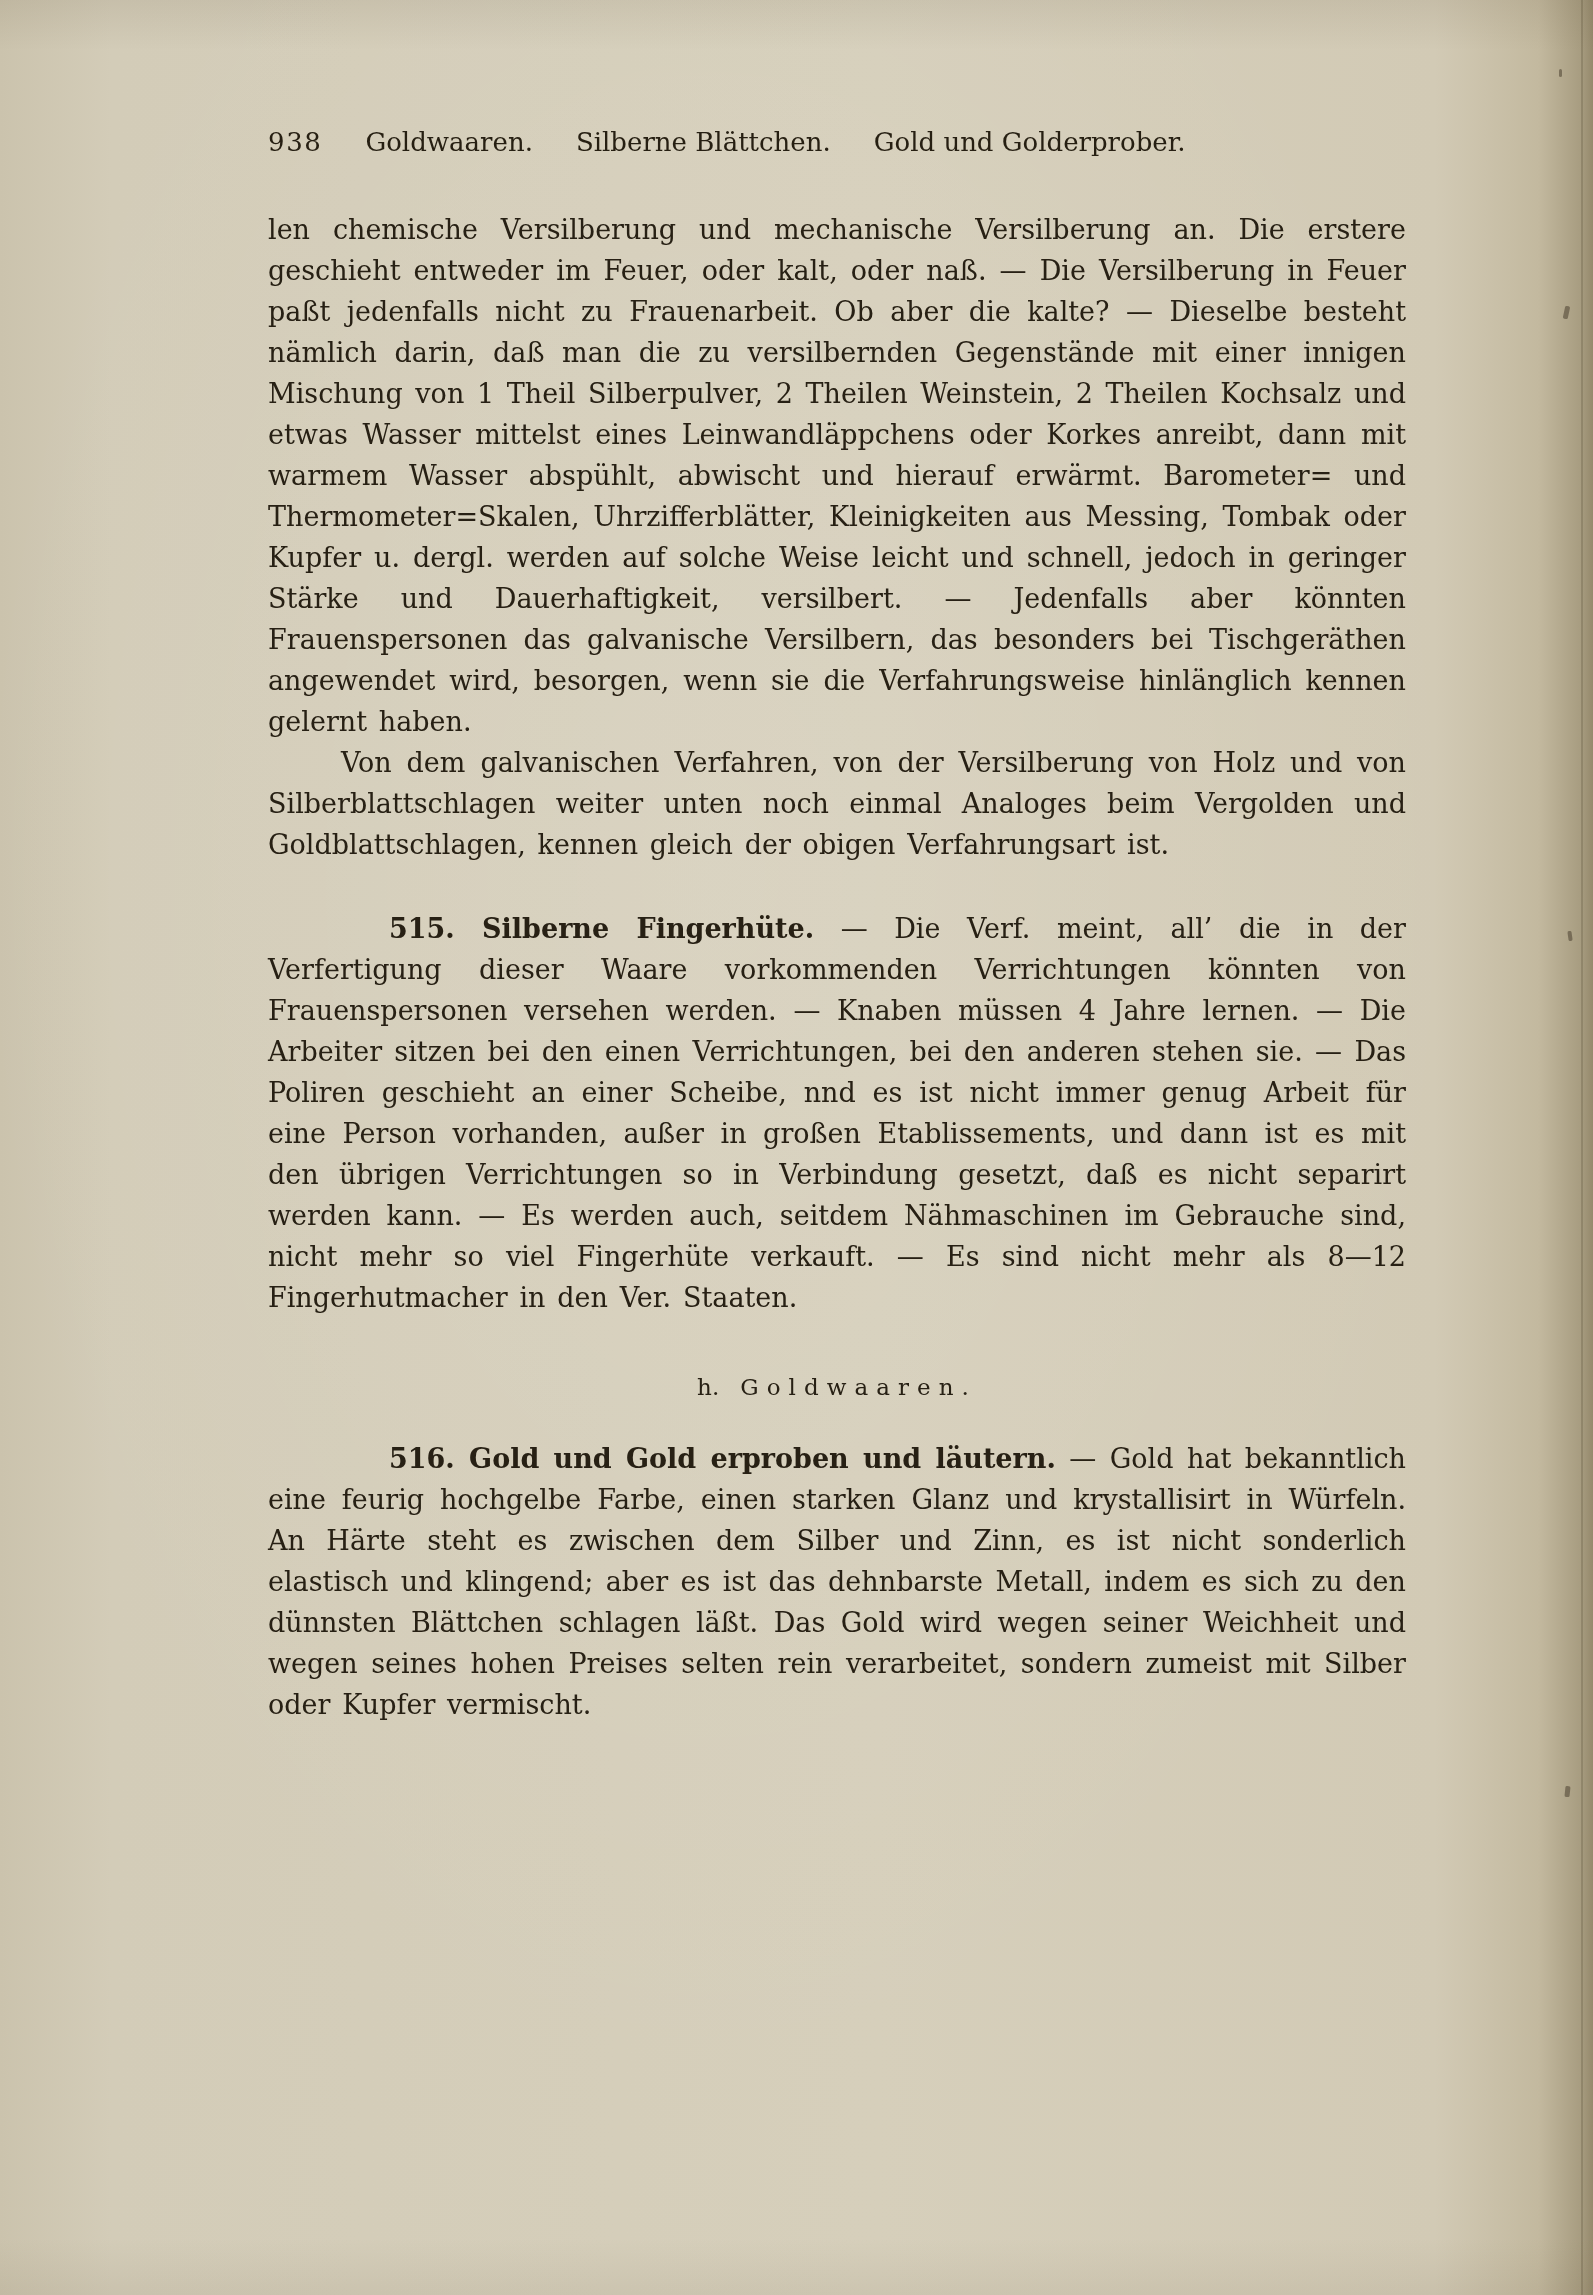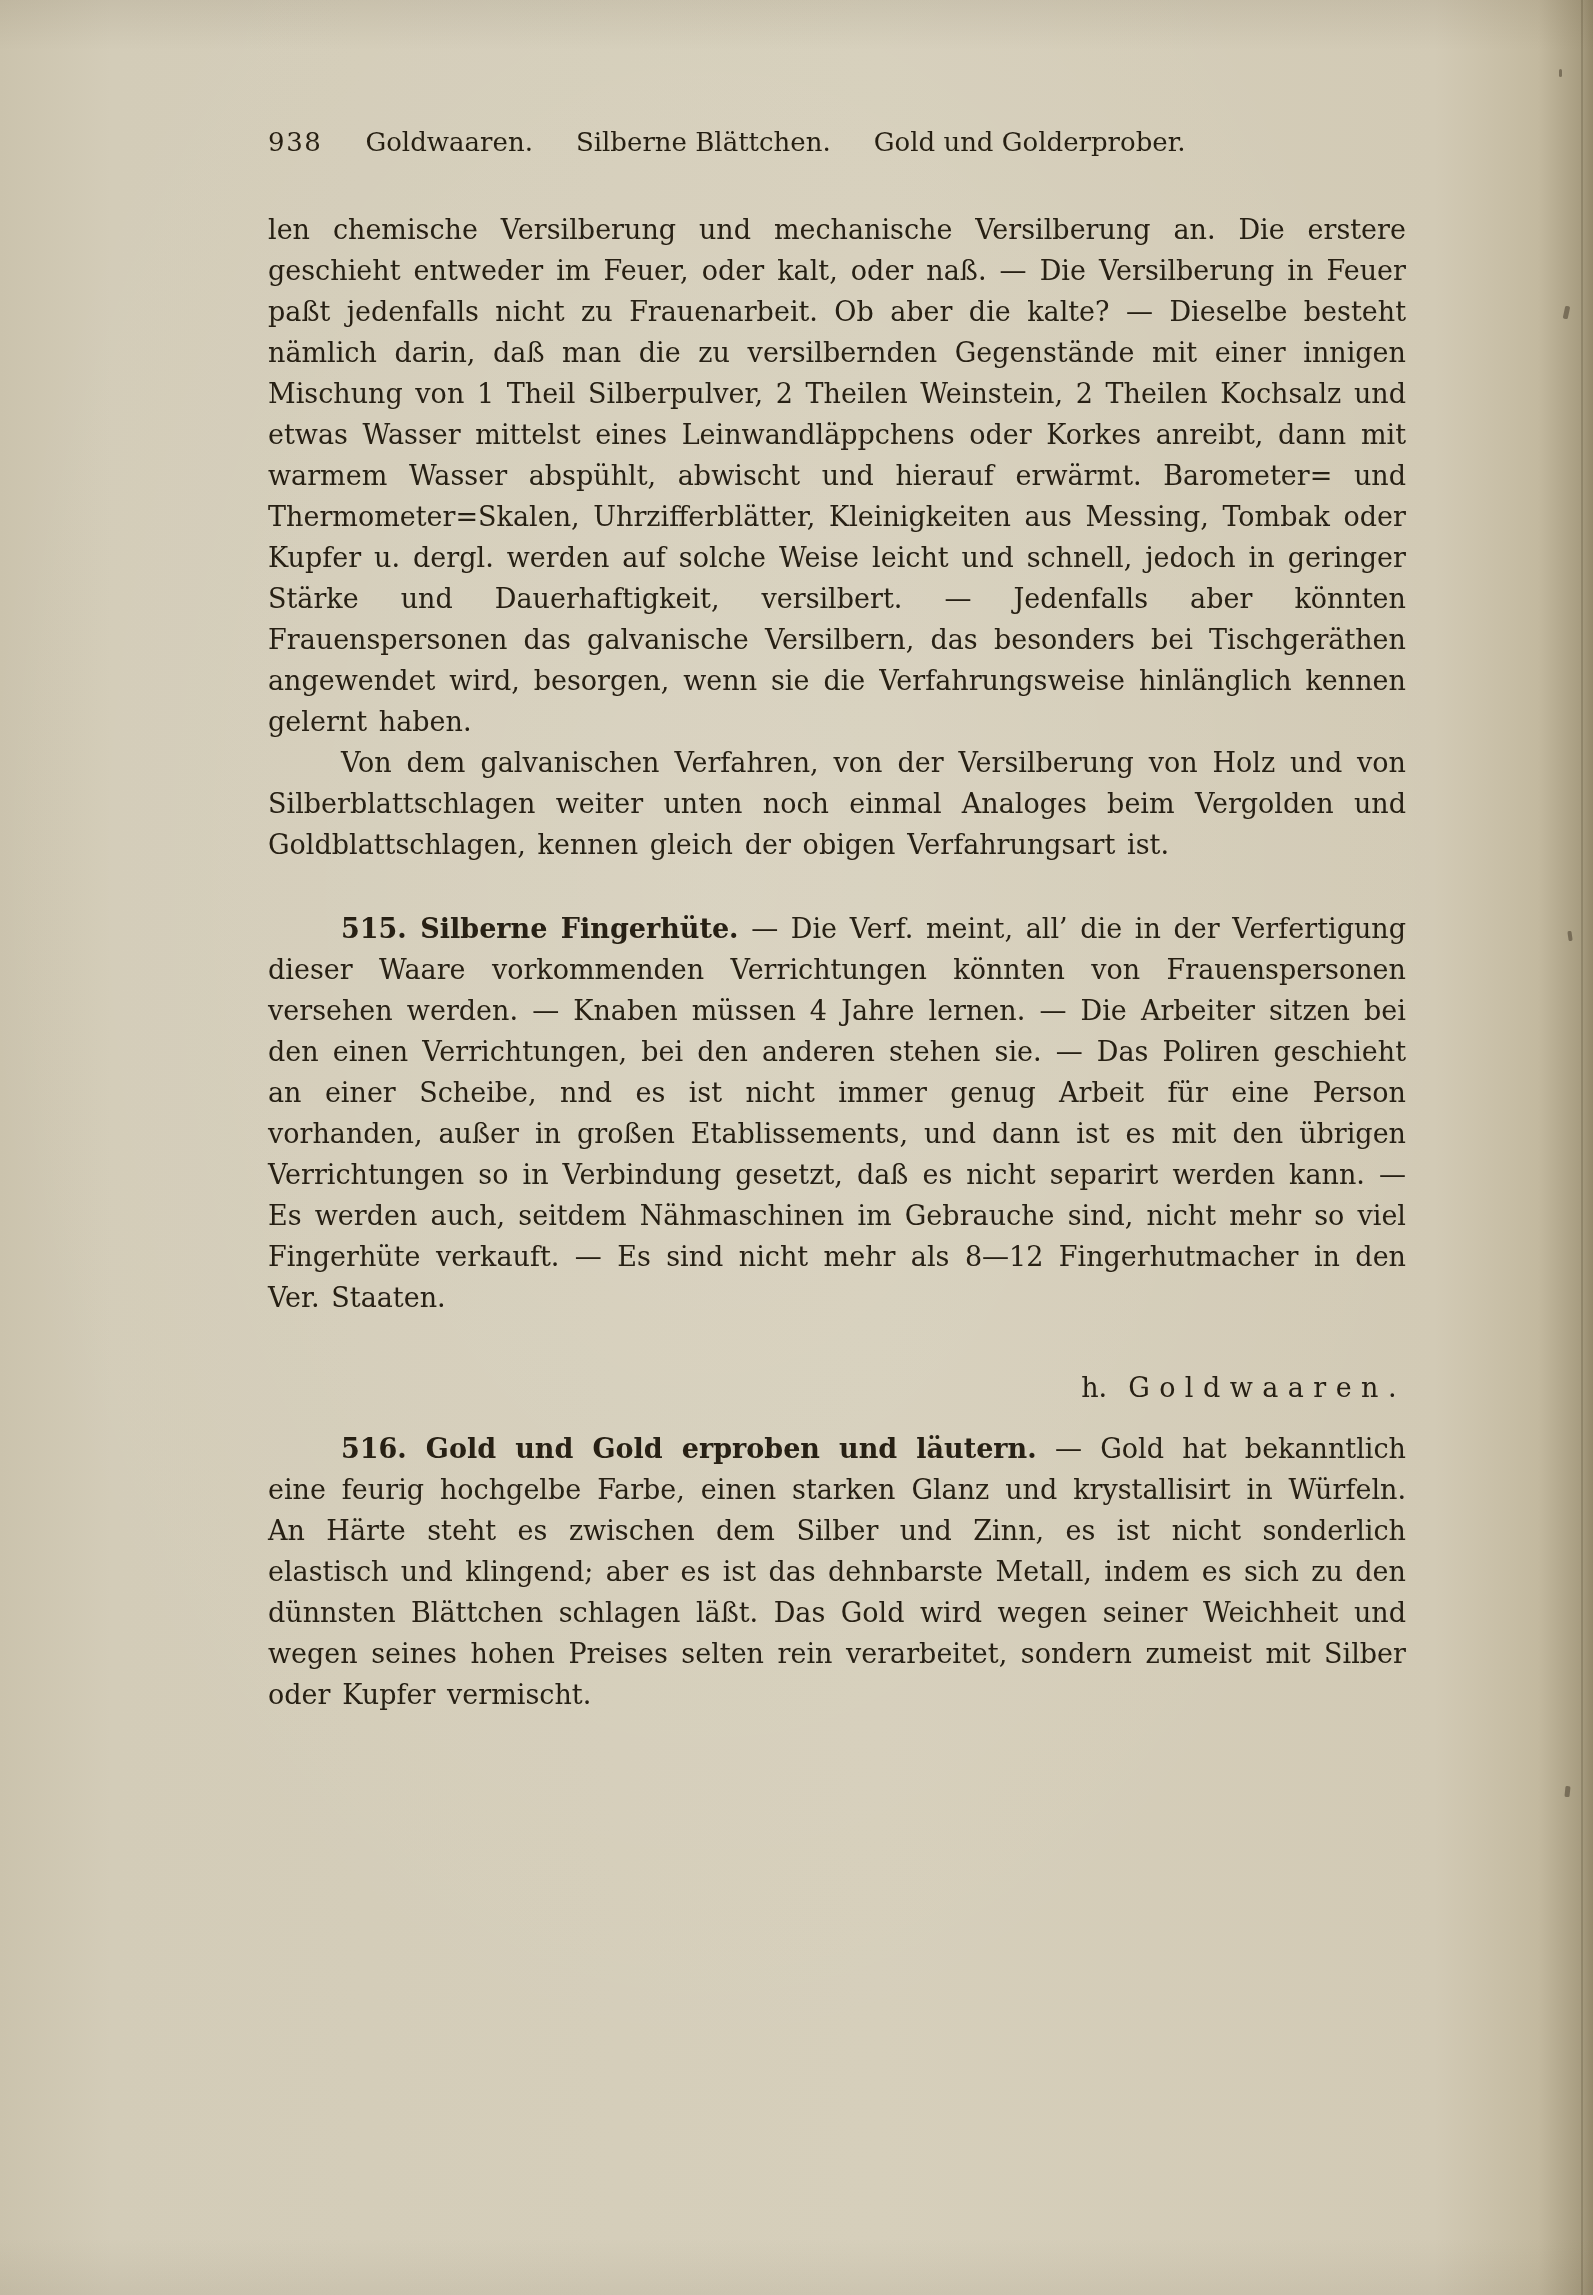"515. Silberne Fingerhüte." b, .lead { margin-left: none -> 48px }
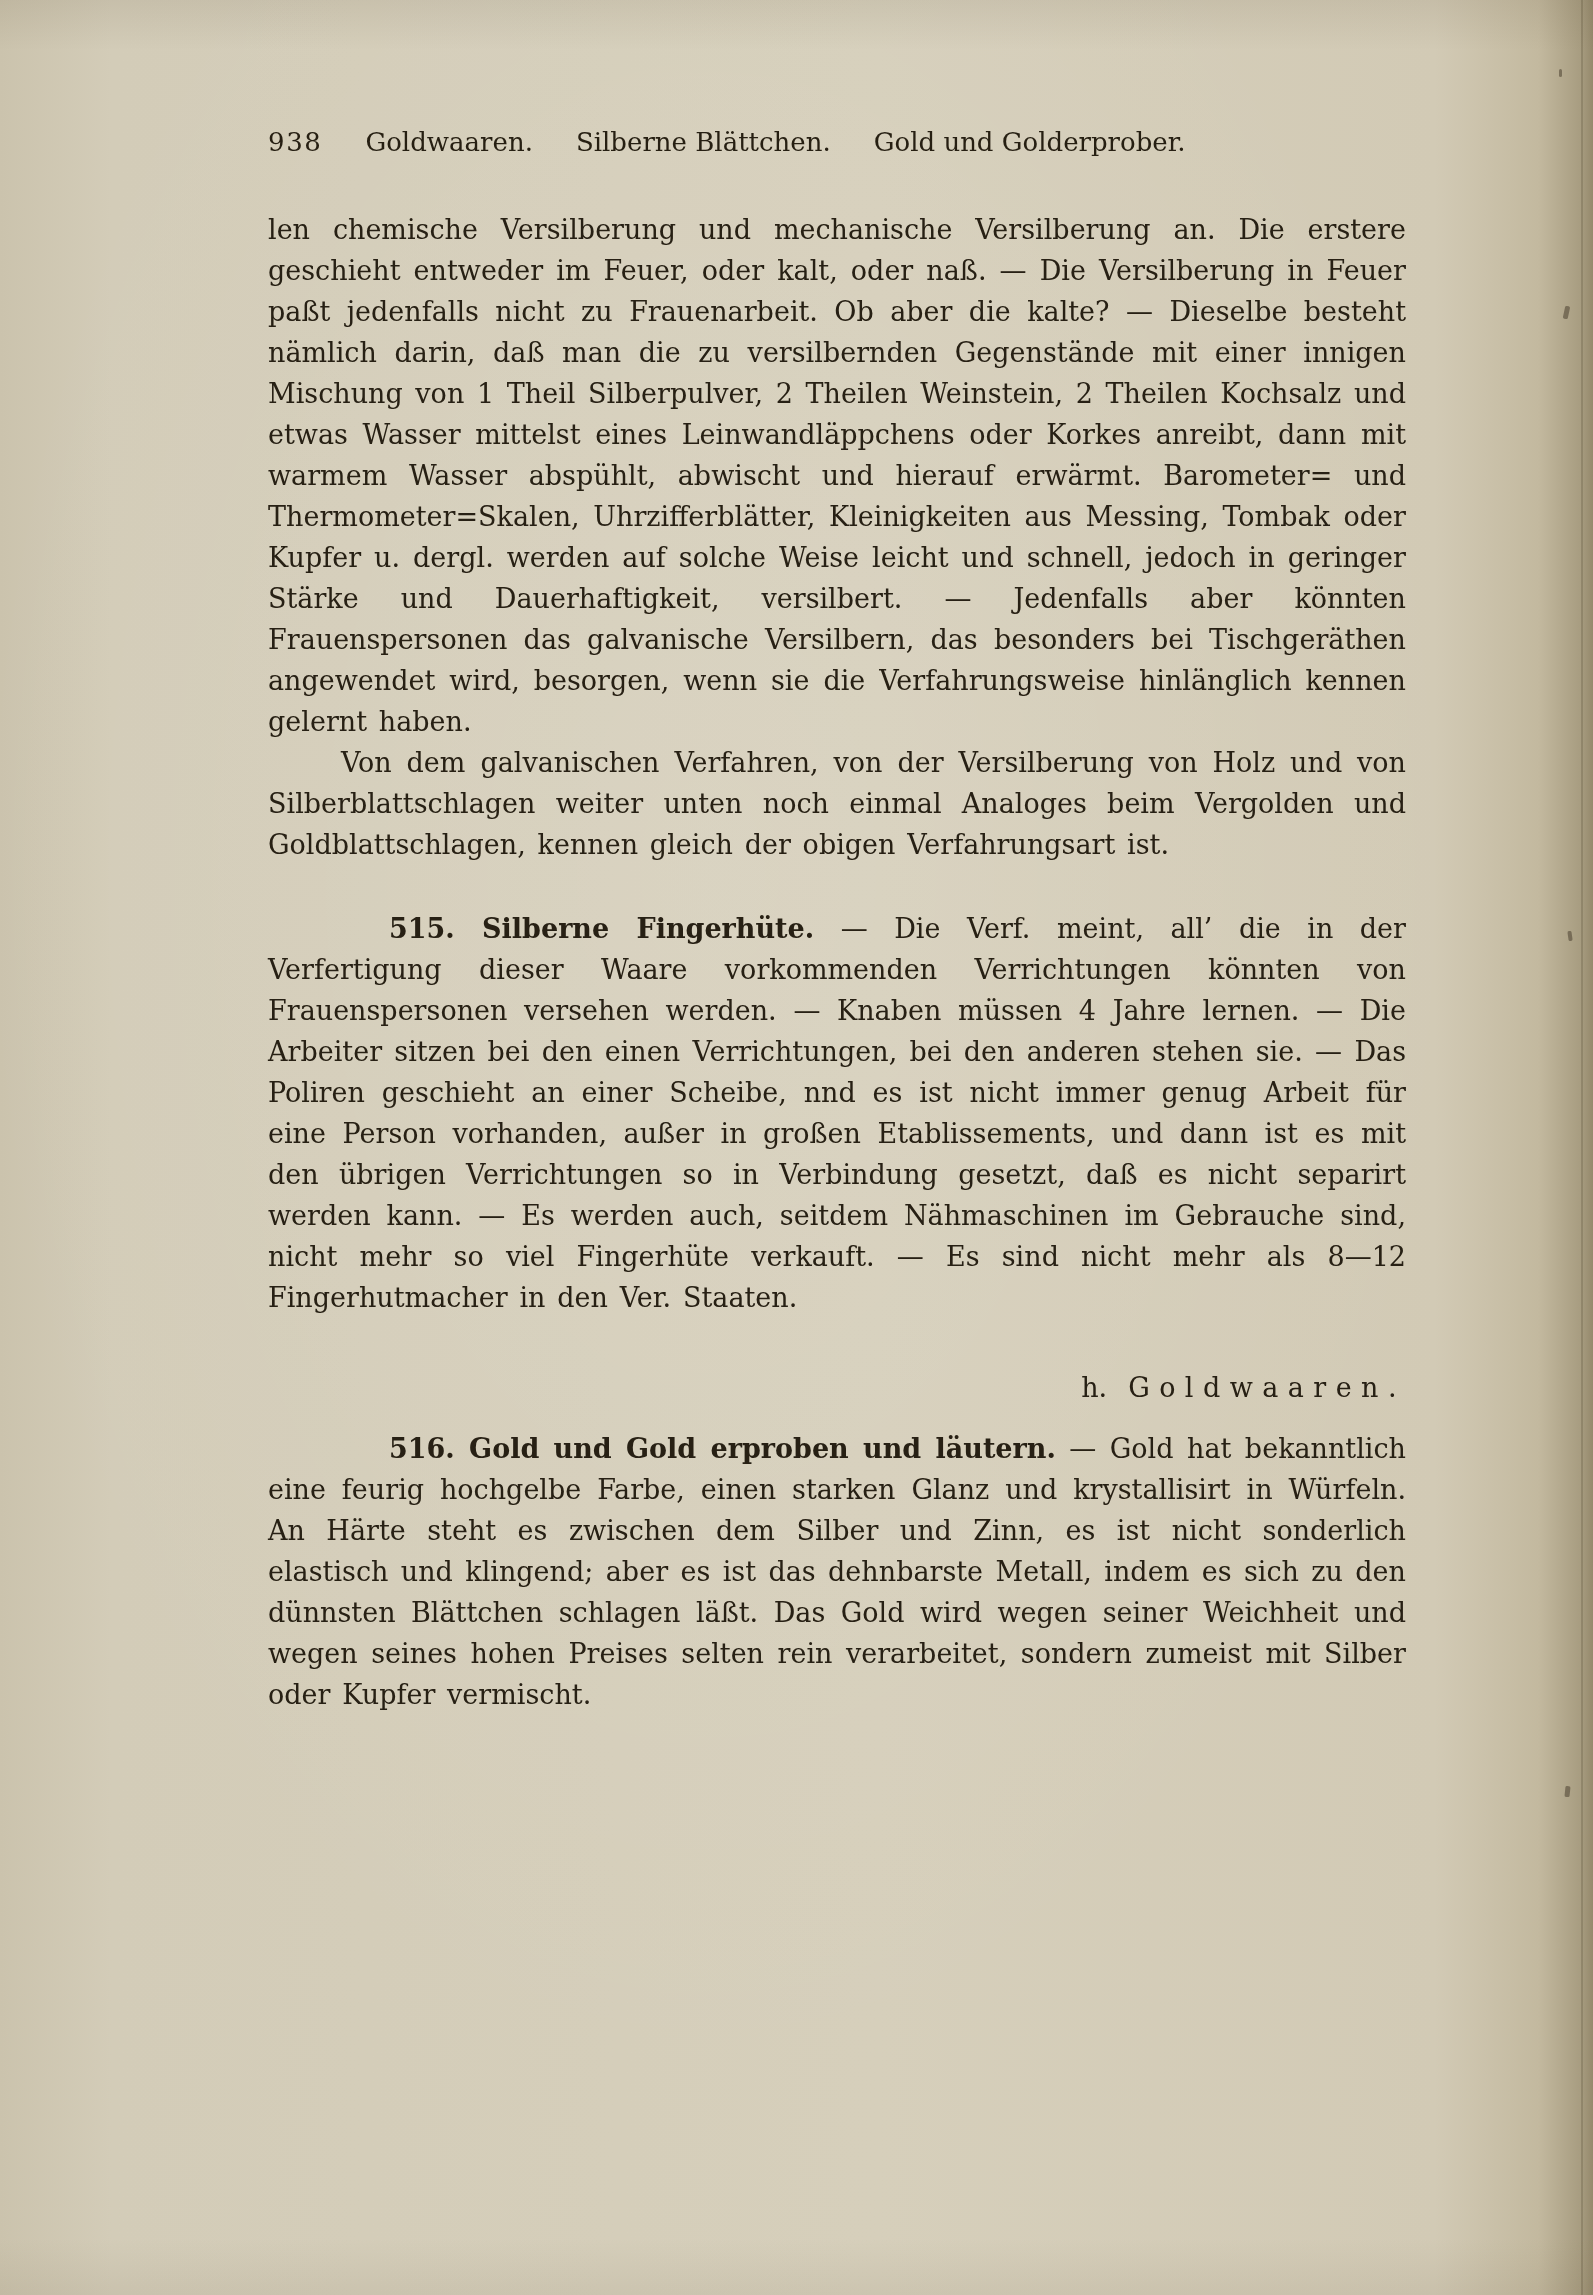"h. Goldwaaren." .subheading { font-size: 27px -> 23px; margin: 49px 0 20px 0 -> 49px 0 30px 0; text-align: right -> center }
